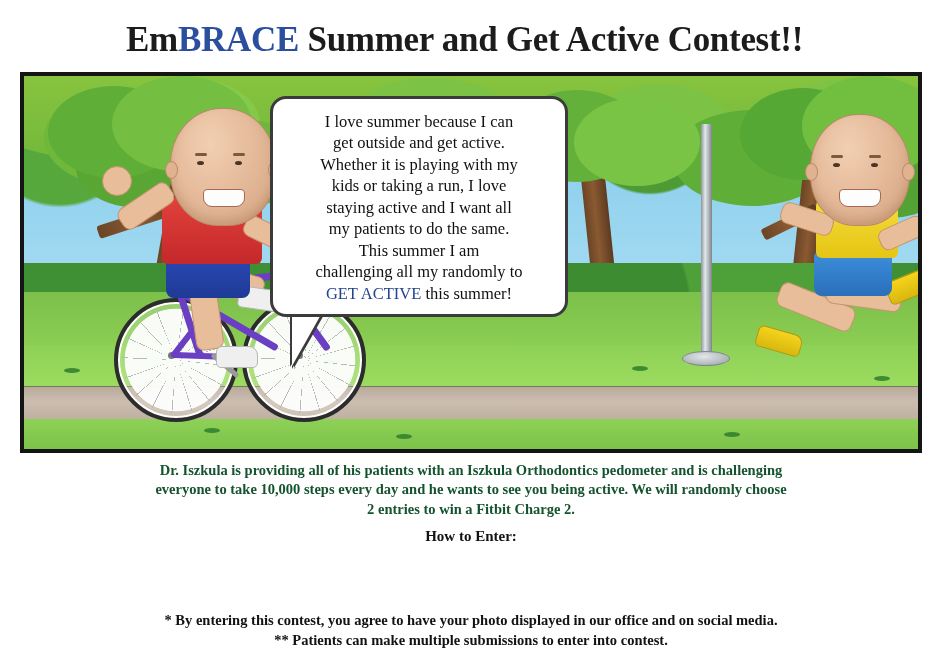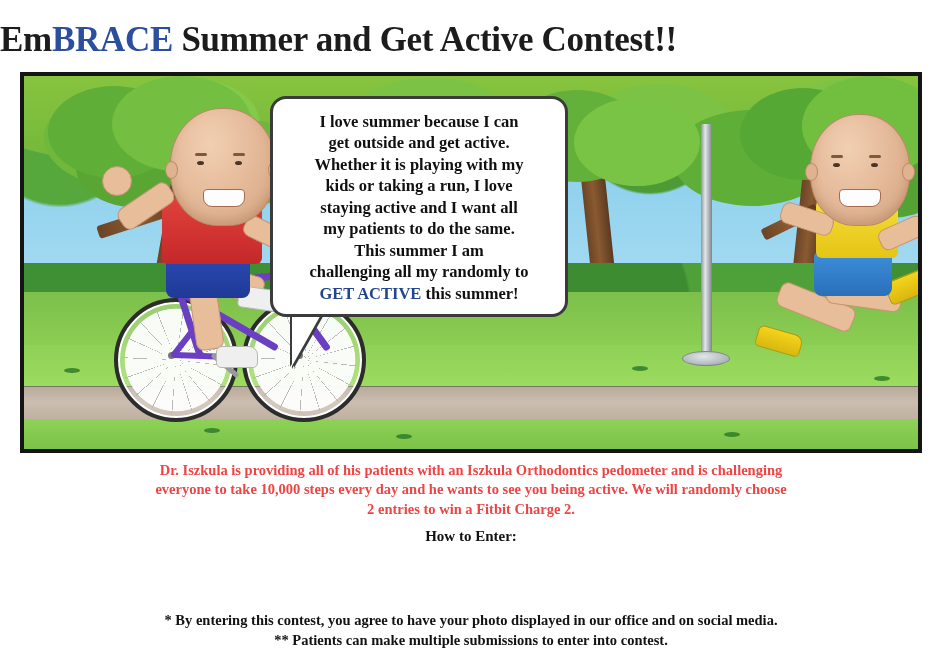"EmBRACE Summer and Get Active" .poster-title { text-align: left -> right }
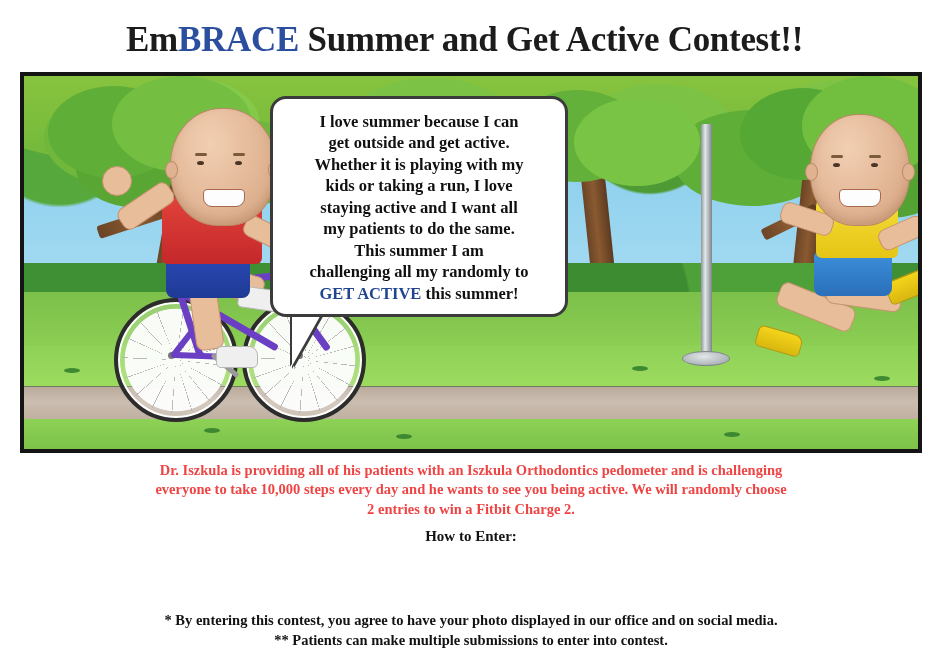"I love summer because I" .bubble { font-weight: bold -> normal }
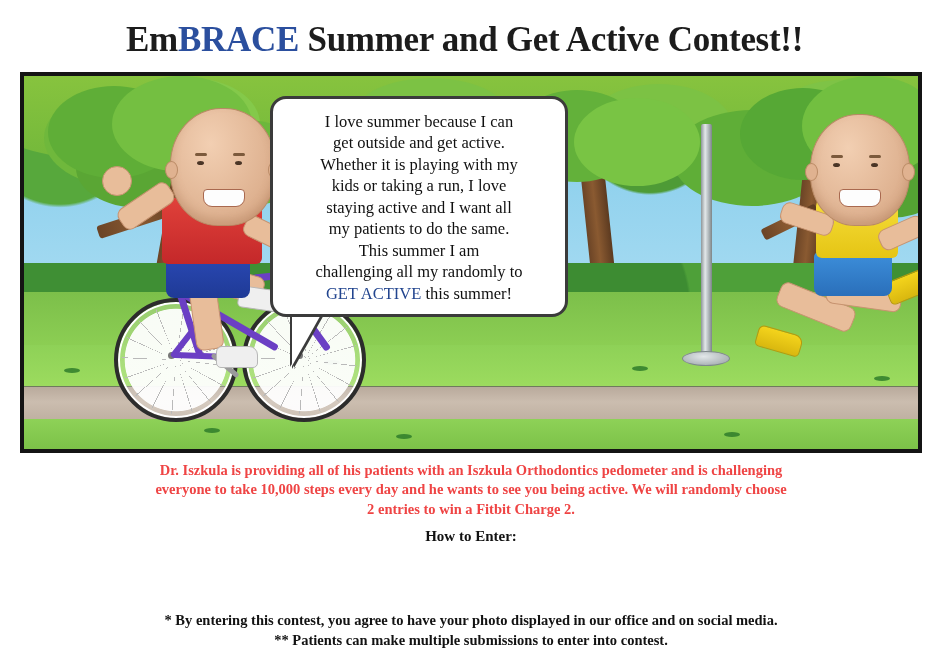"Dr. Iszkula is providing all" .blurb { color: #ef4444 -> #14532d }
